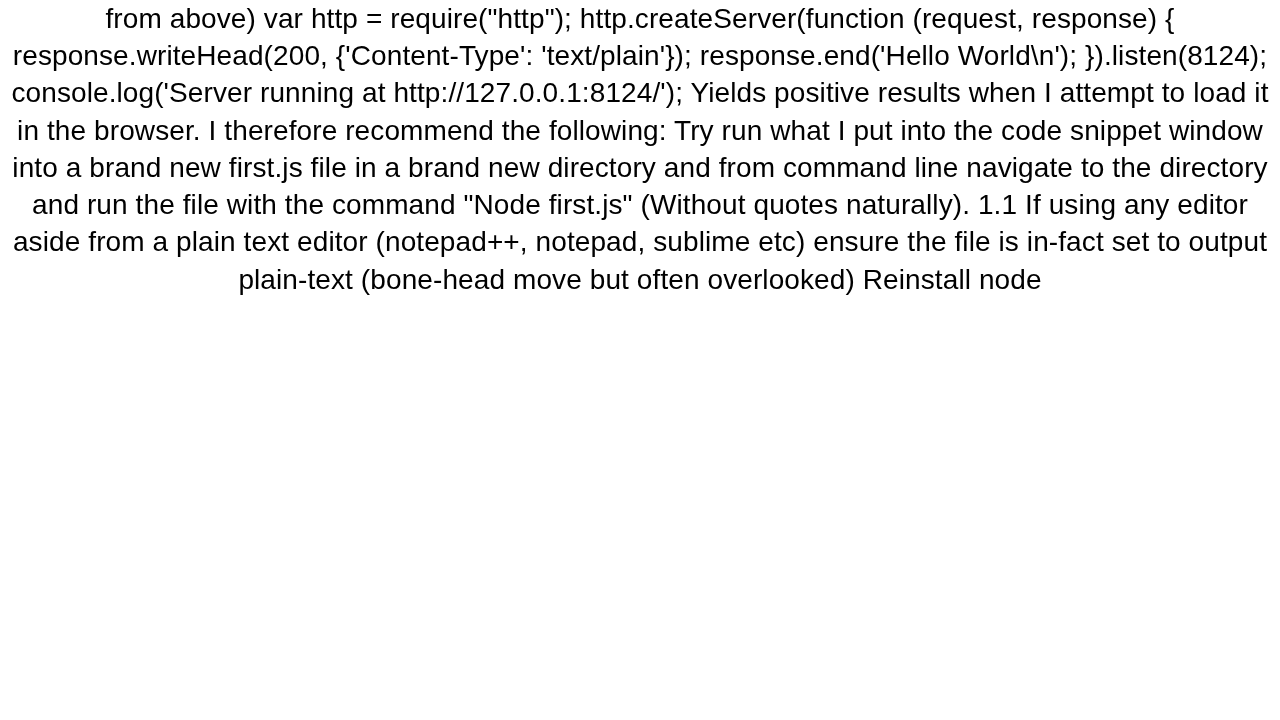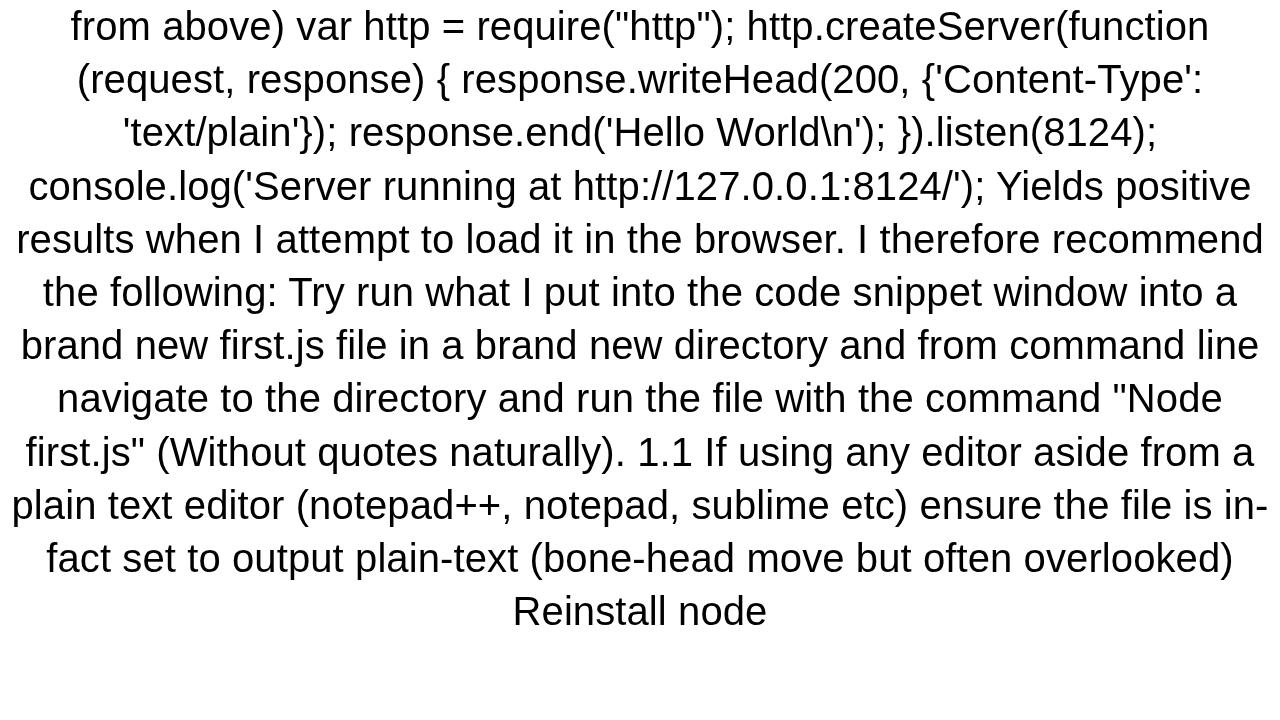"from above) var http =" .content { font-size: 40px -> 28px }
